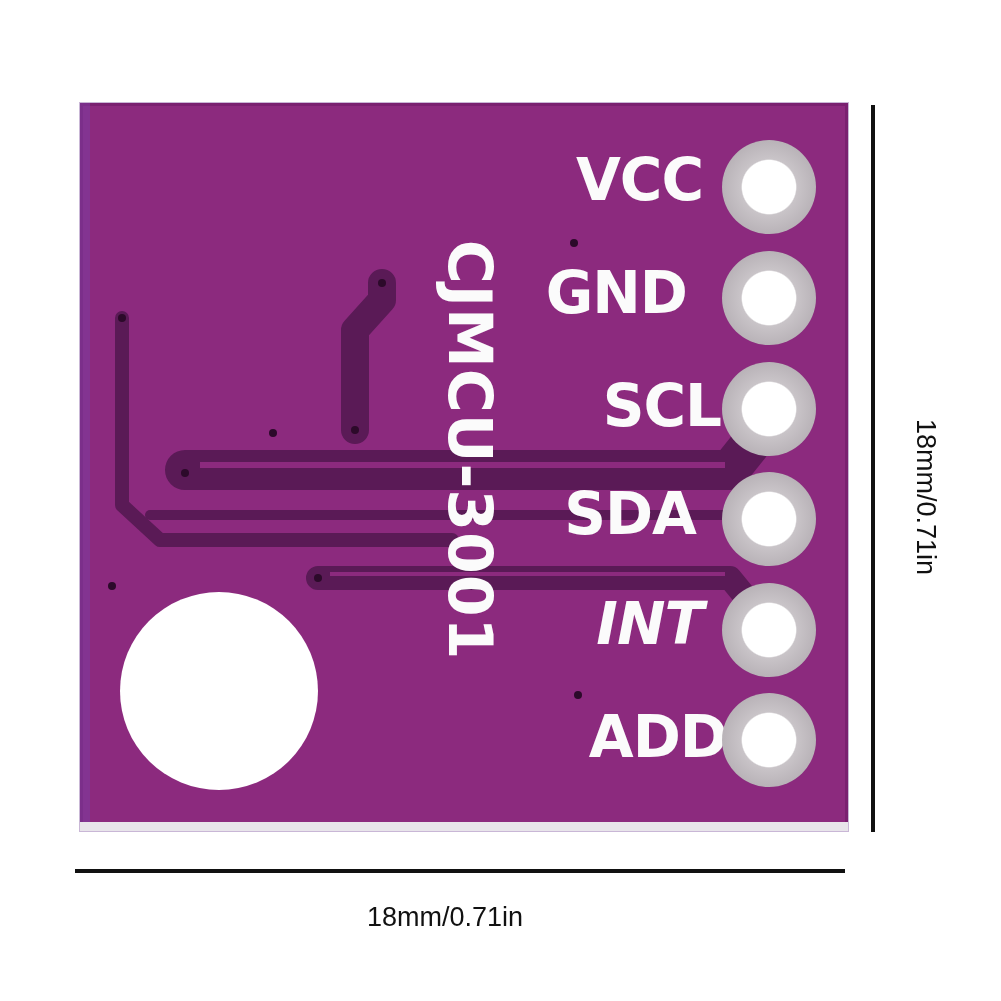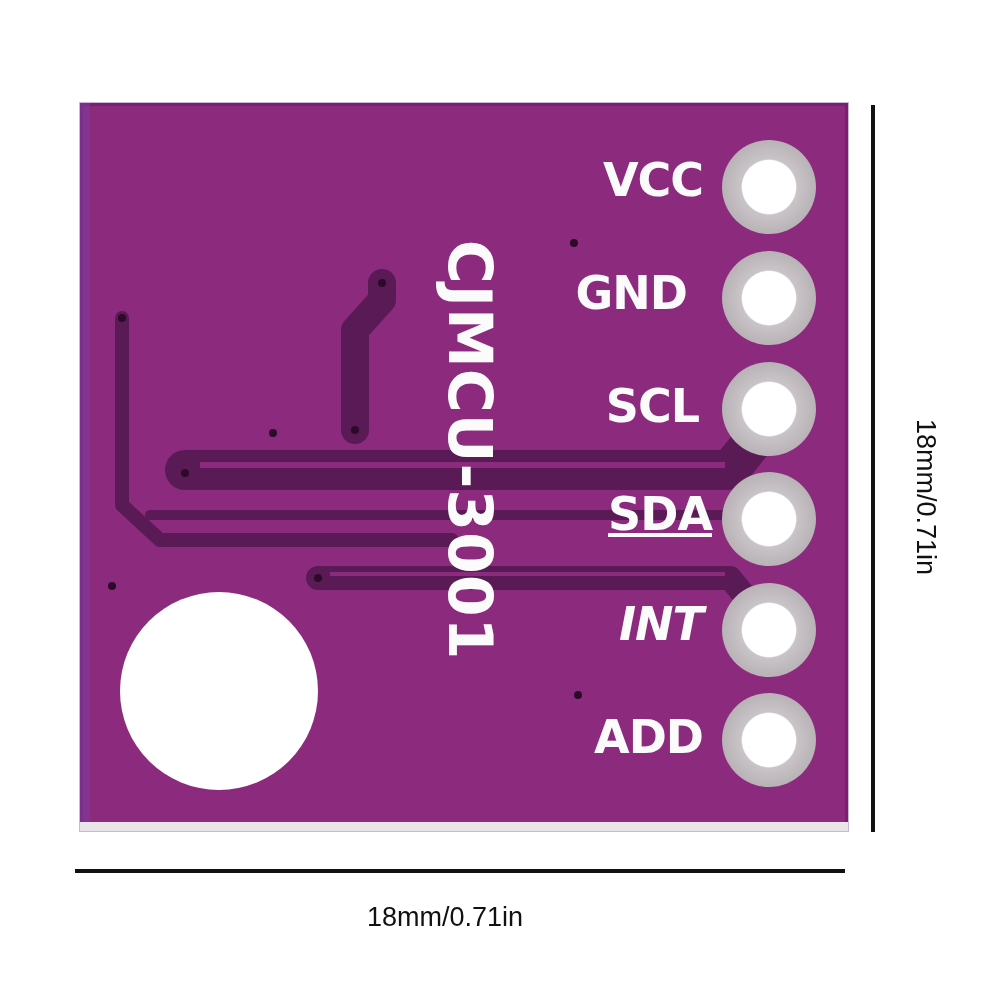"VCC" .pin-label { font-size: 46px -> 58px }
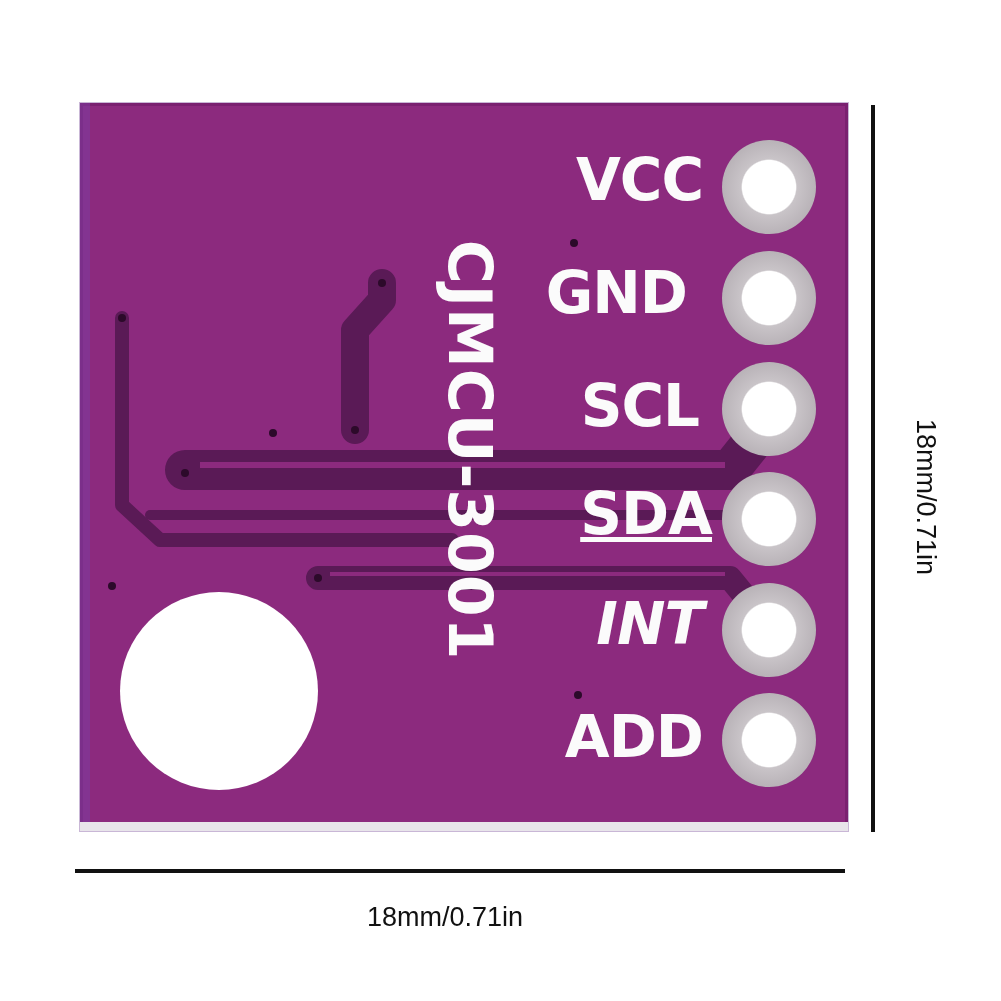"SCL" div.pin-label { left: 529px -> 551px }
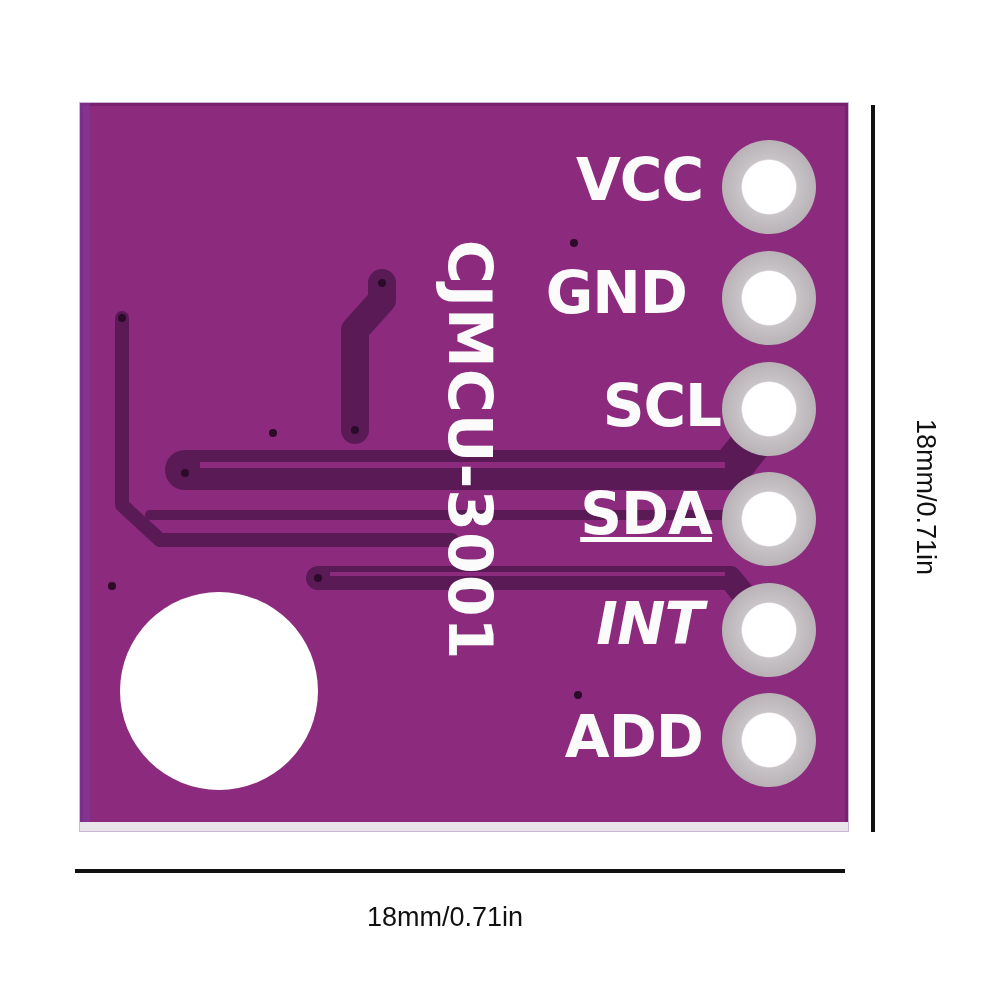"SDA" div.pin-label { left: 542px -> 526px; text-decoration: underline -> none }
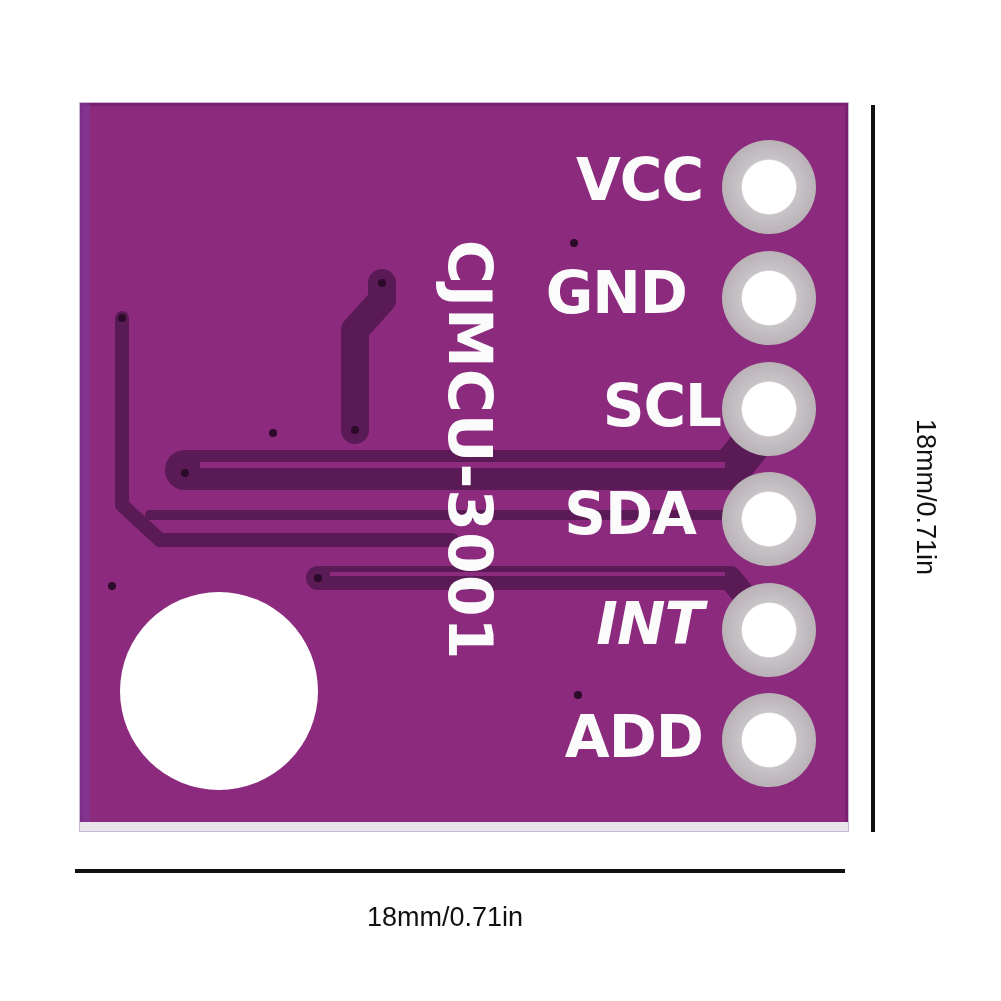"ADD" div.pin-label { left: 533px -> 557px }
